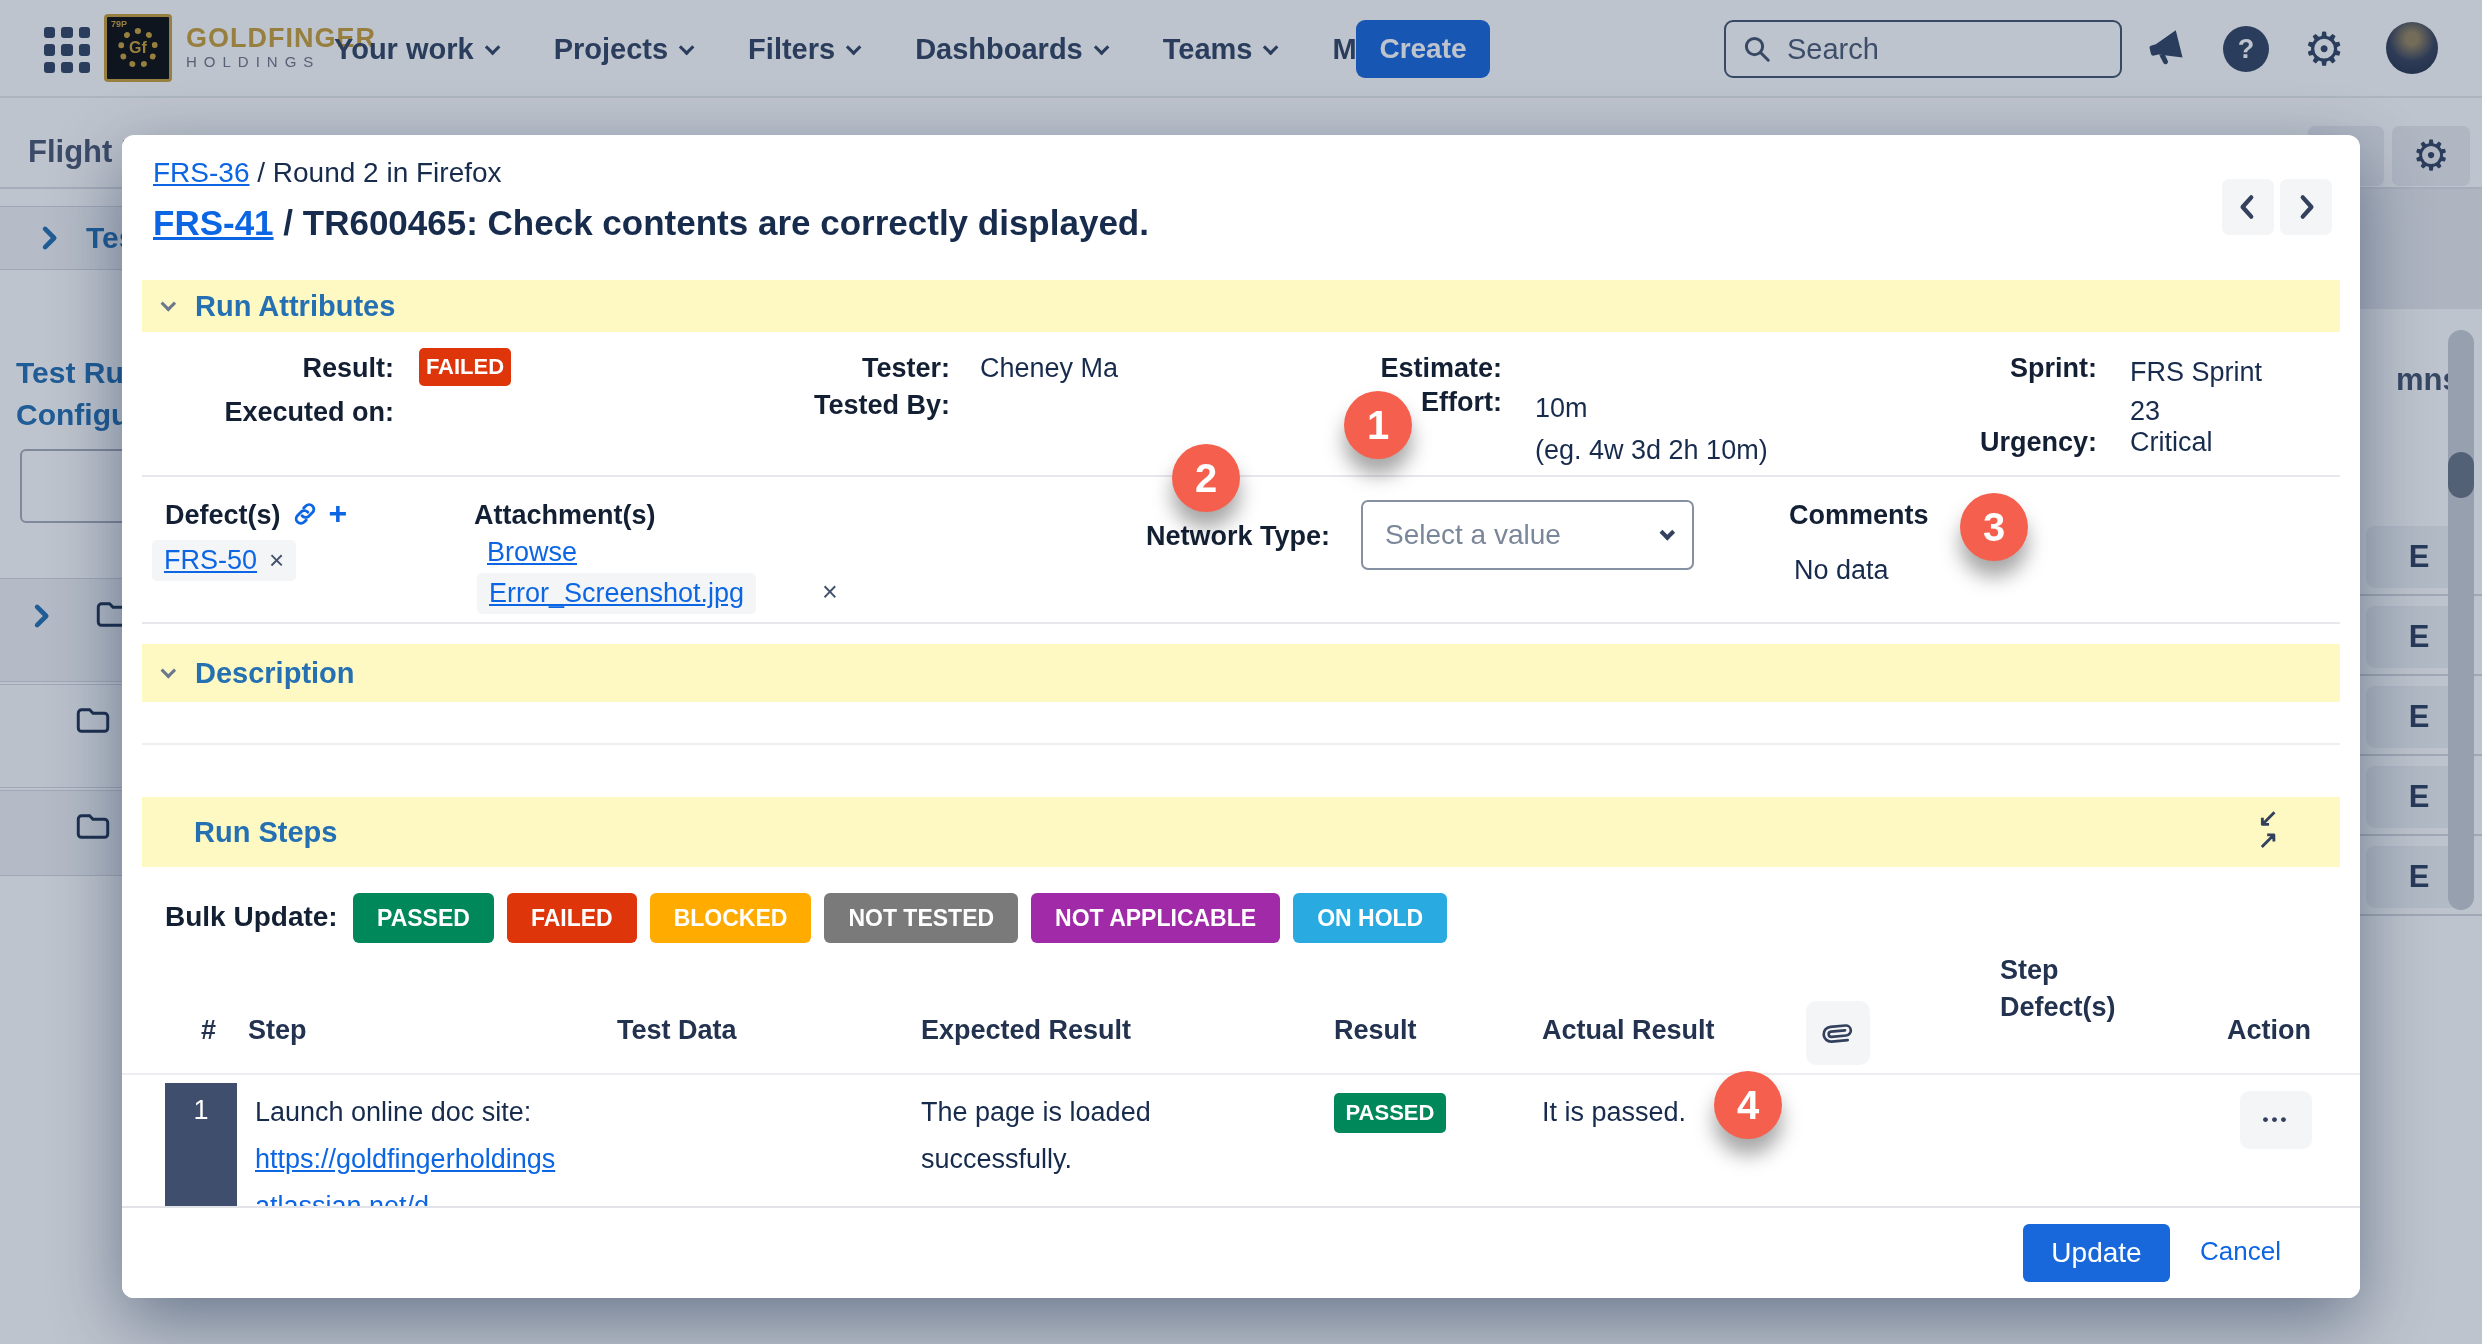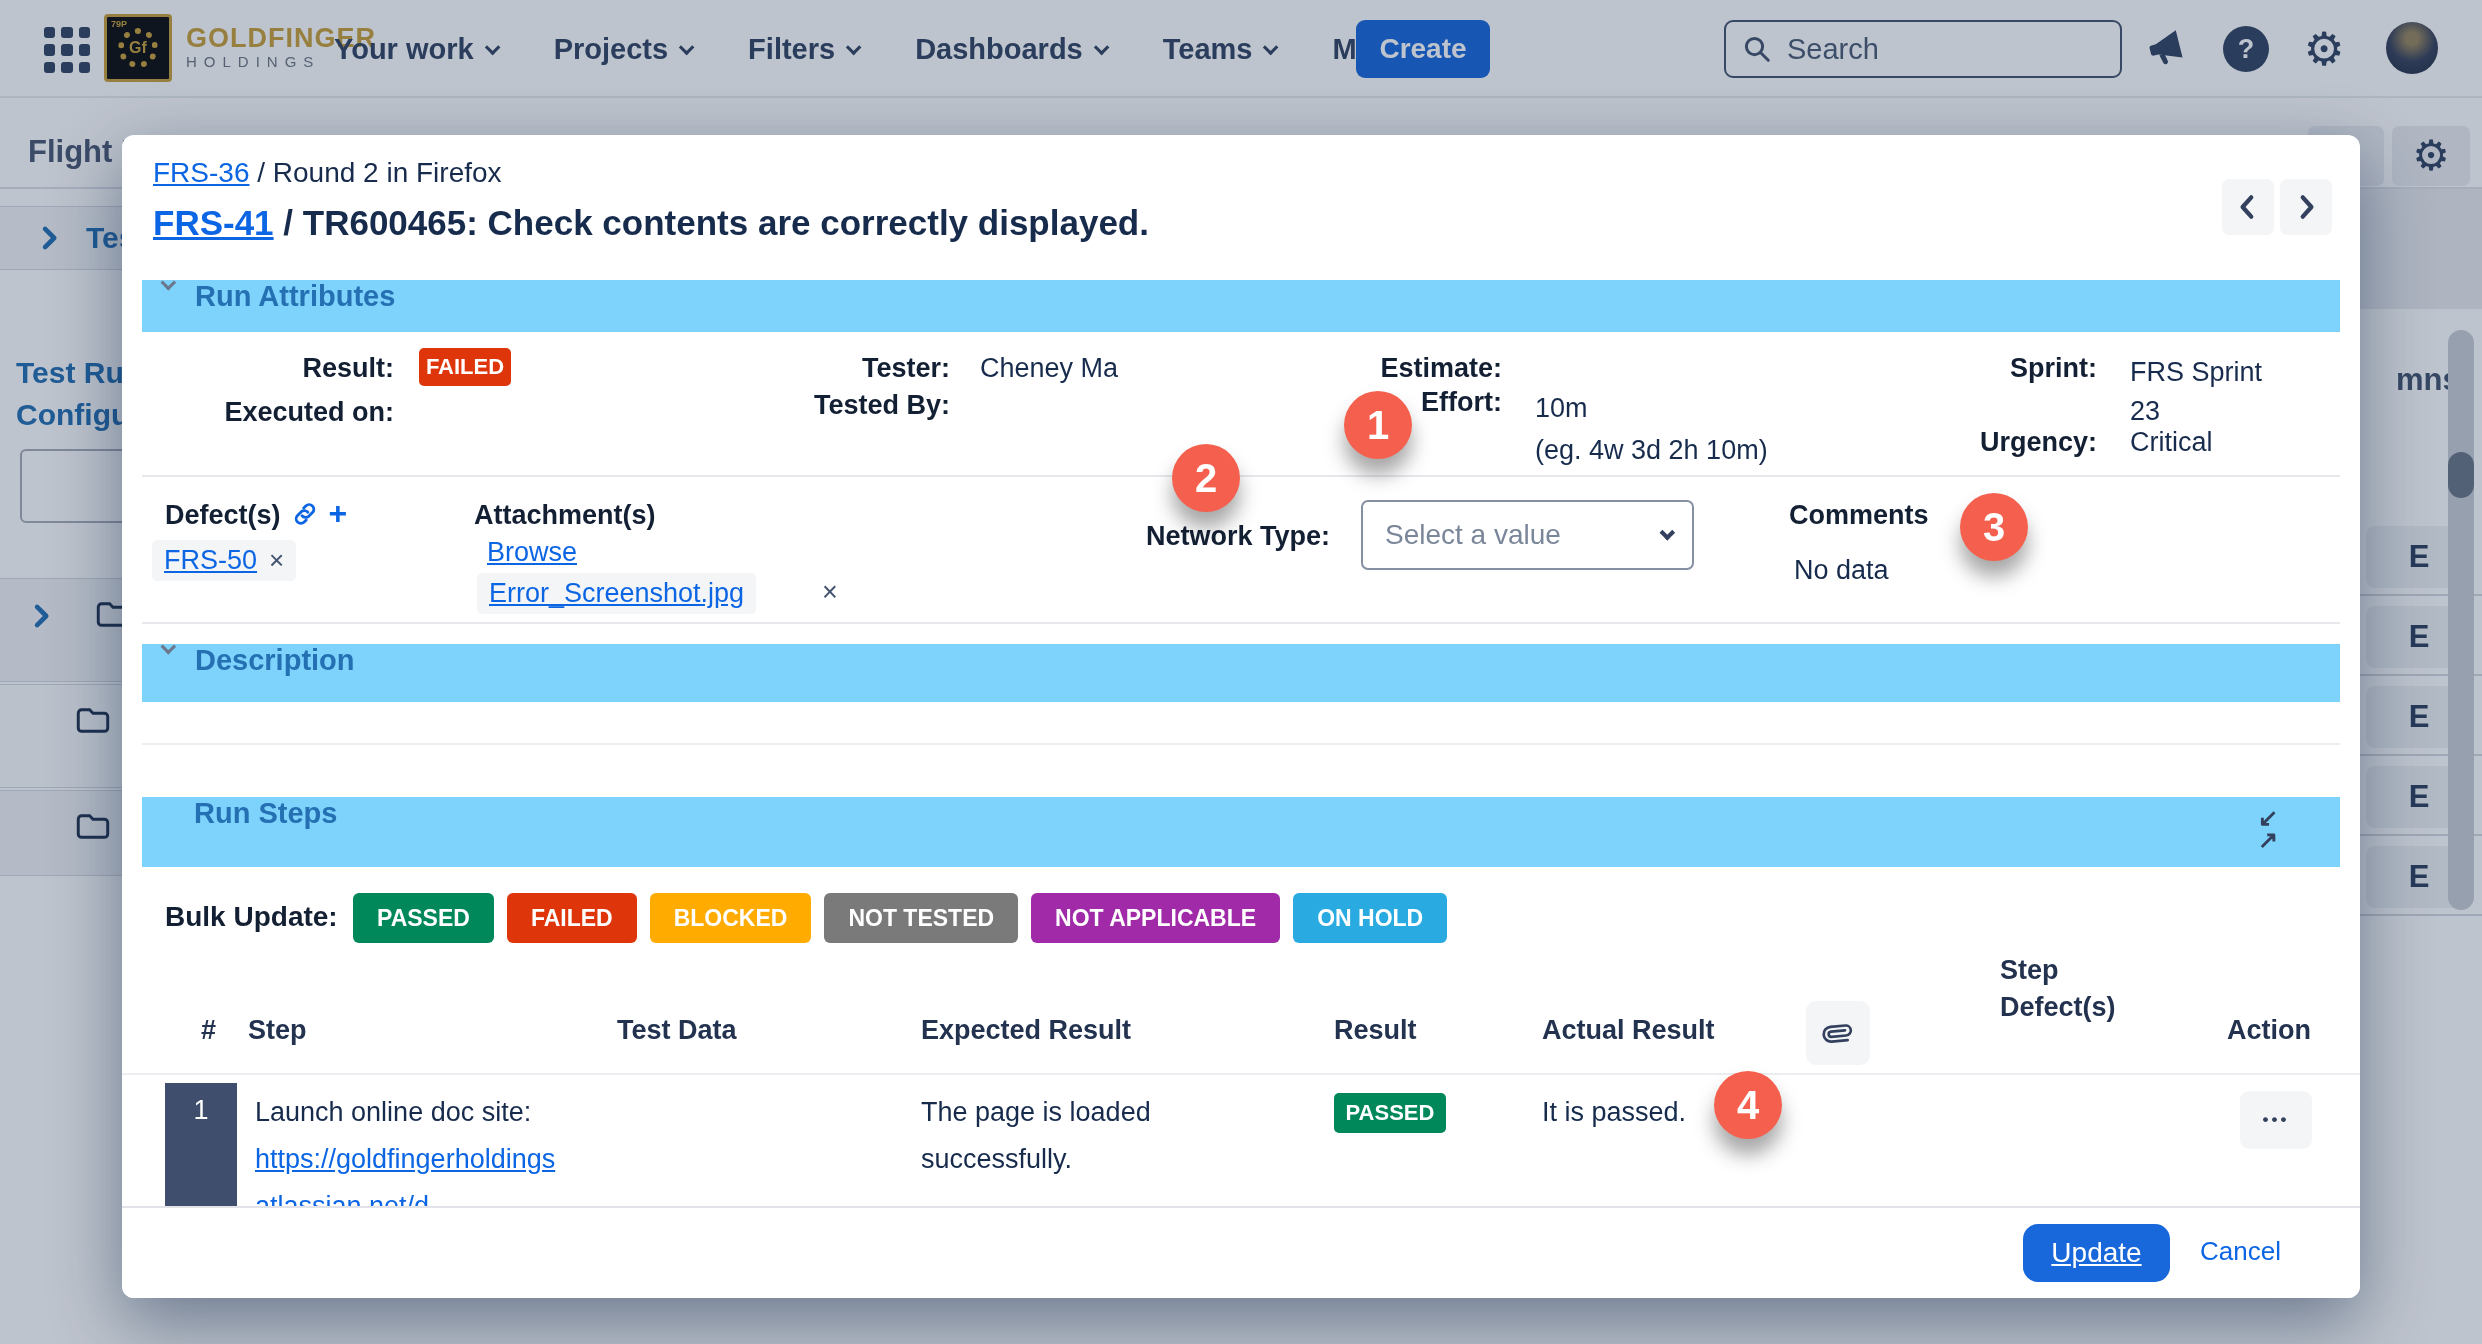"Run Attributes" .section-bar { align-items: none -> center; background: #7dd3fc -> #fef9c3 }
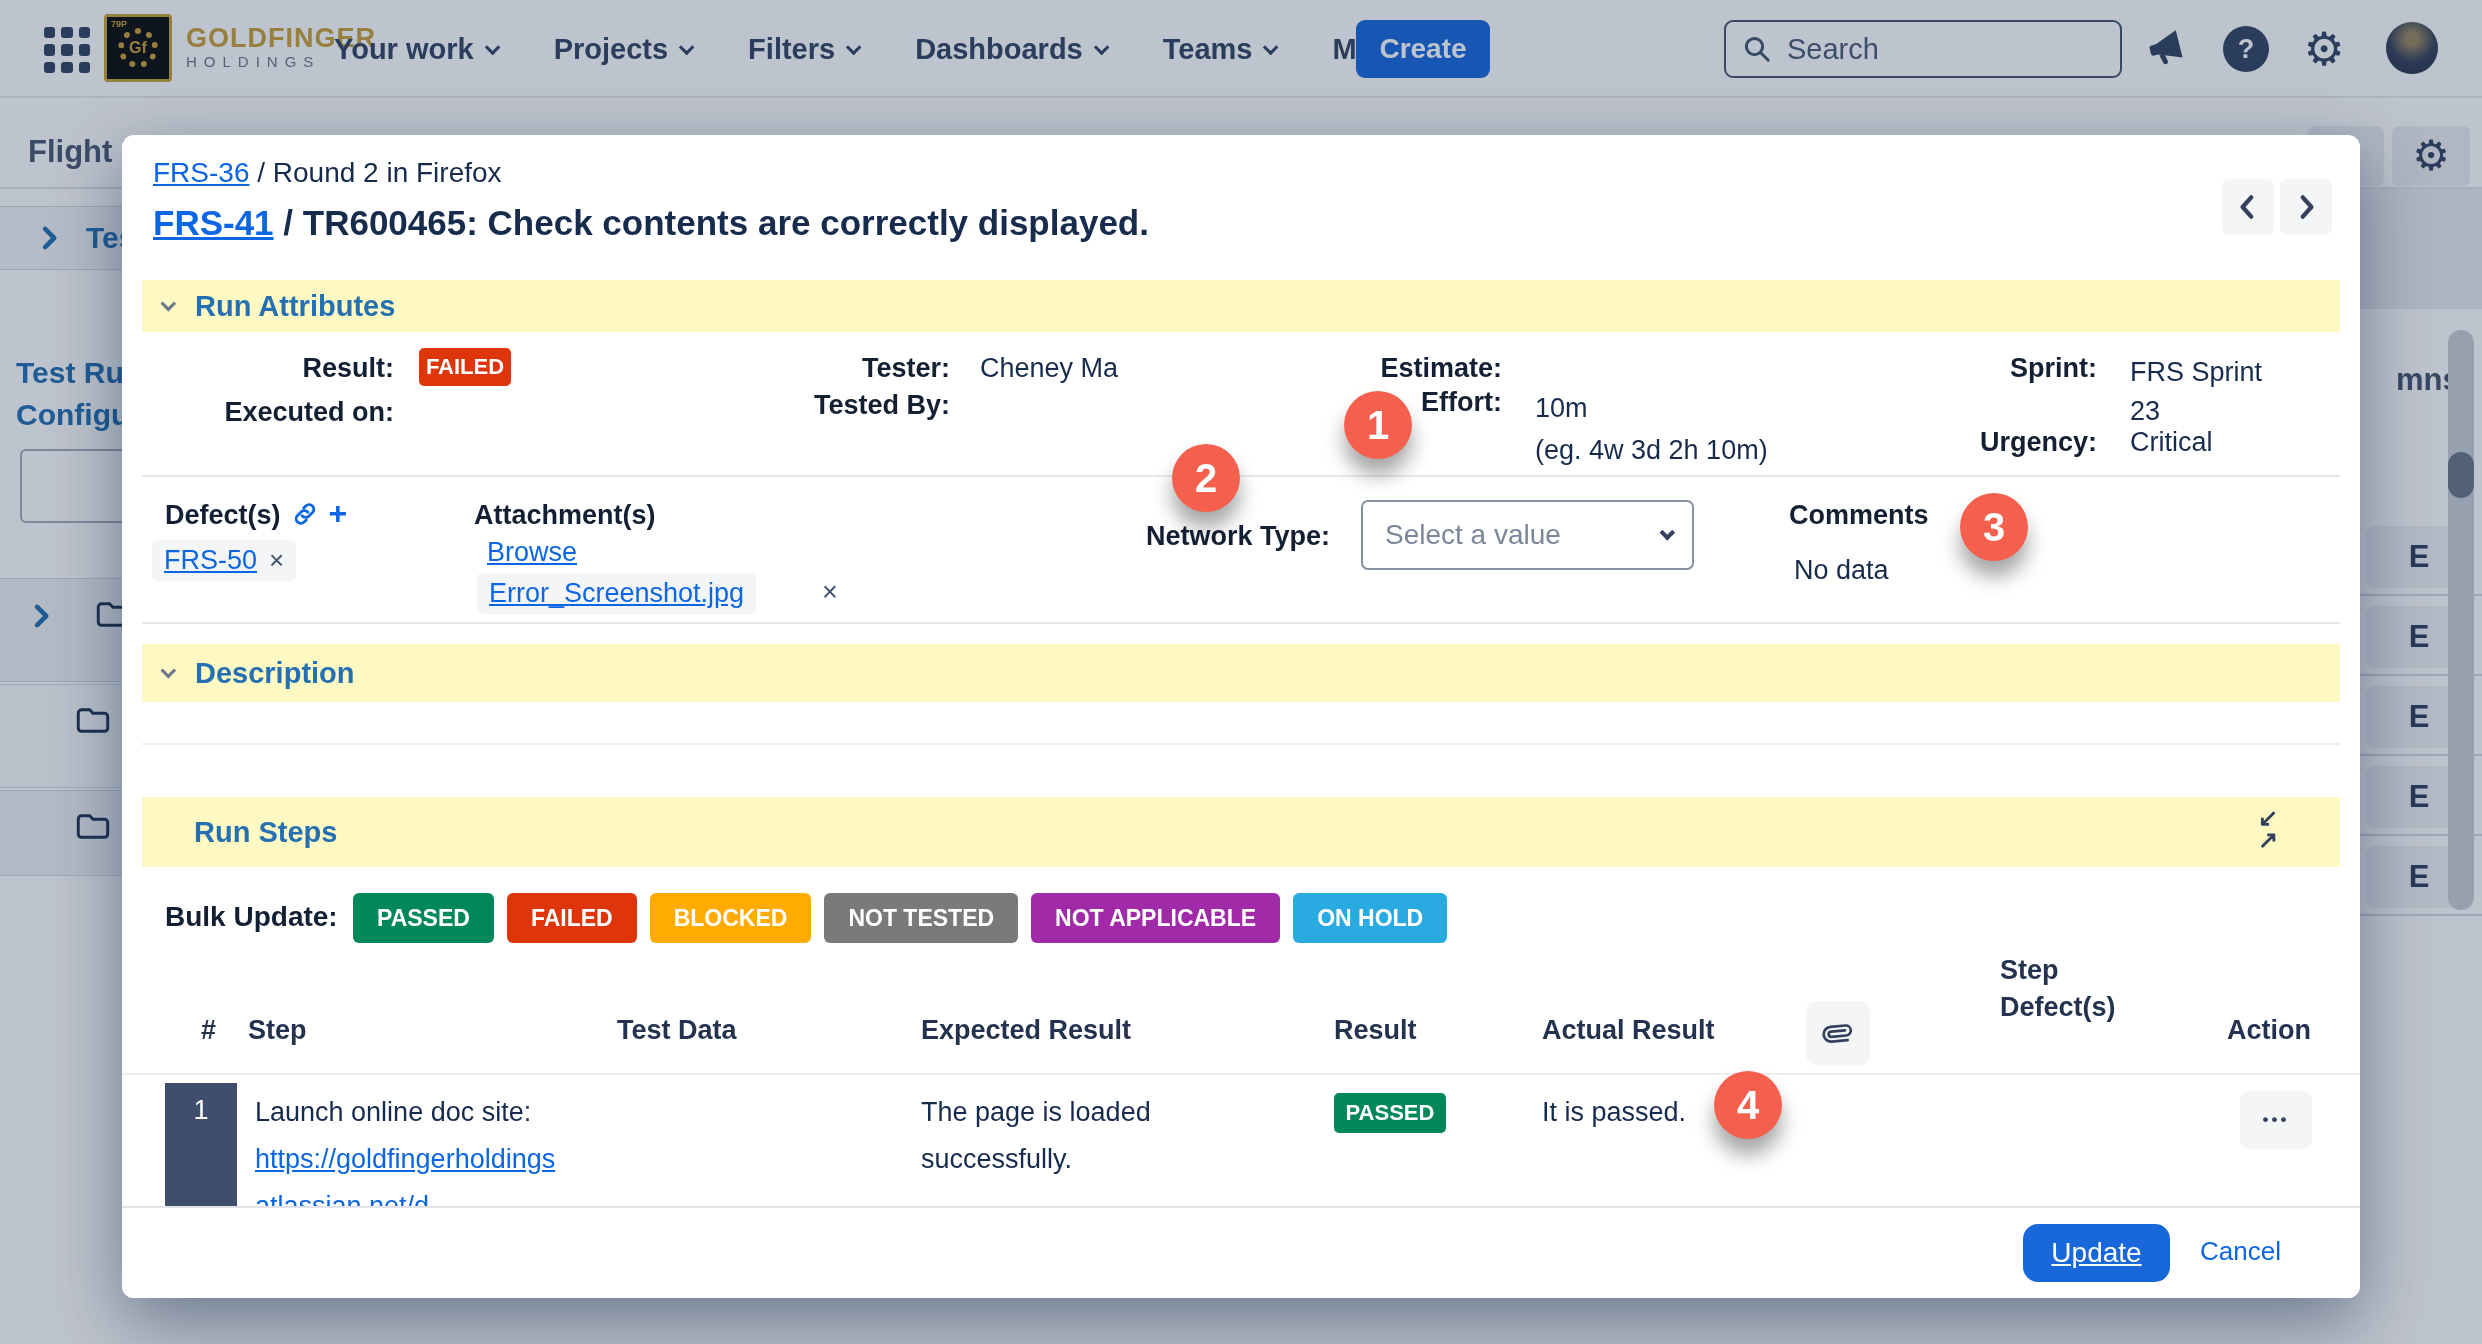"Update" .update-btn { border-radius: 15px -> 6px; text-decoration: underline -> none }
